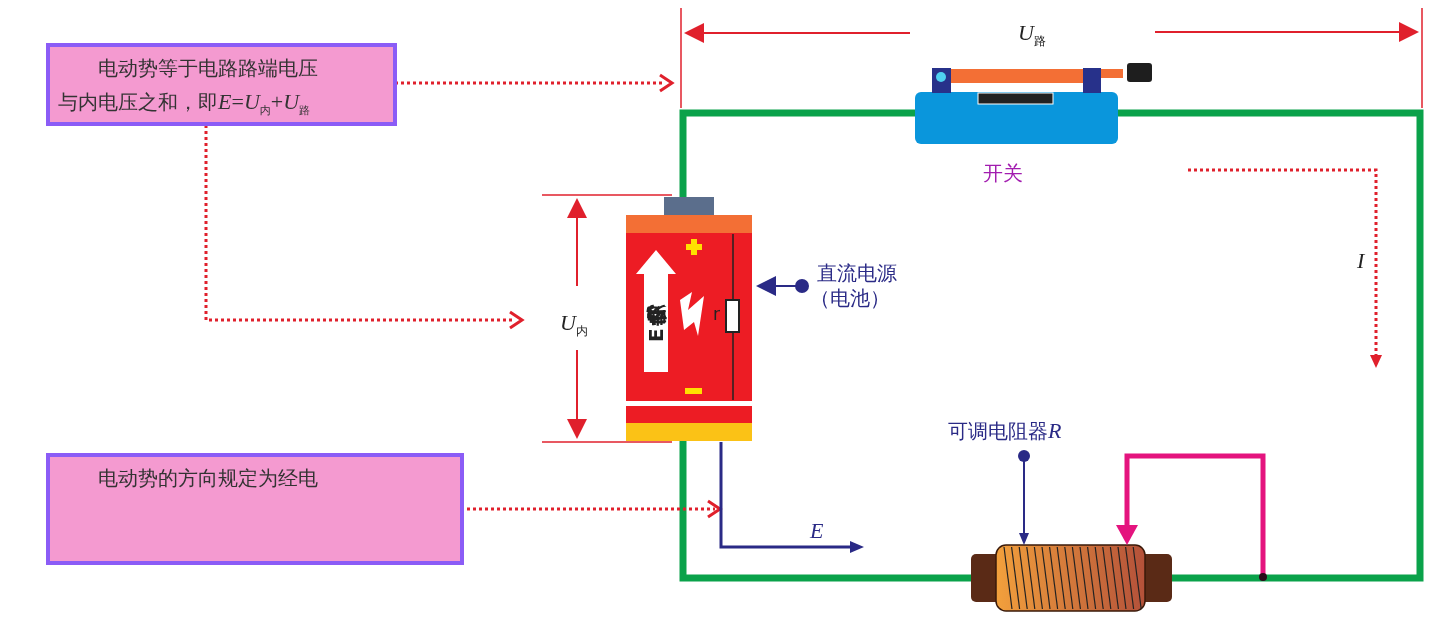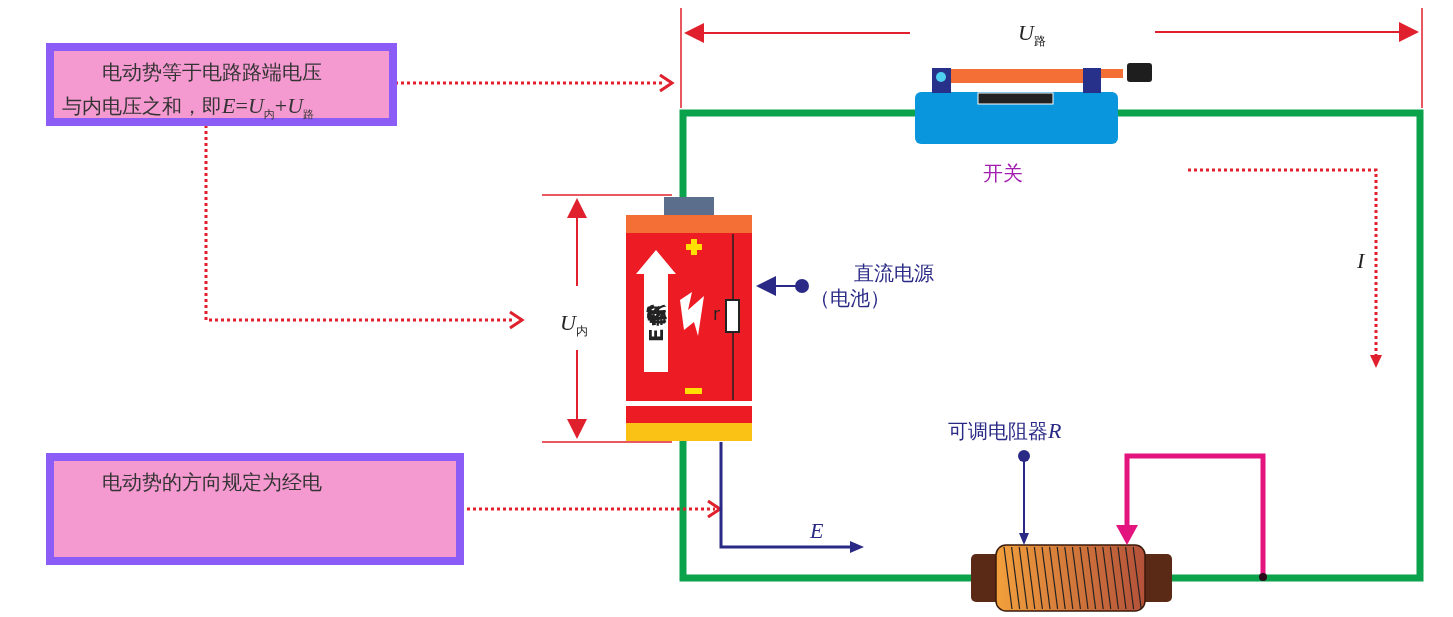"电动势等于电路路端电压" .note { border: 8px solid #8b5cf6 -> 4px solid #8b5cf6 }
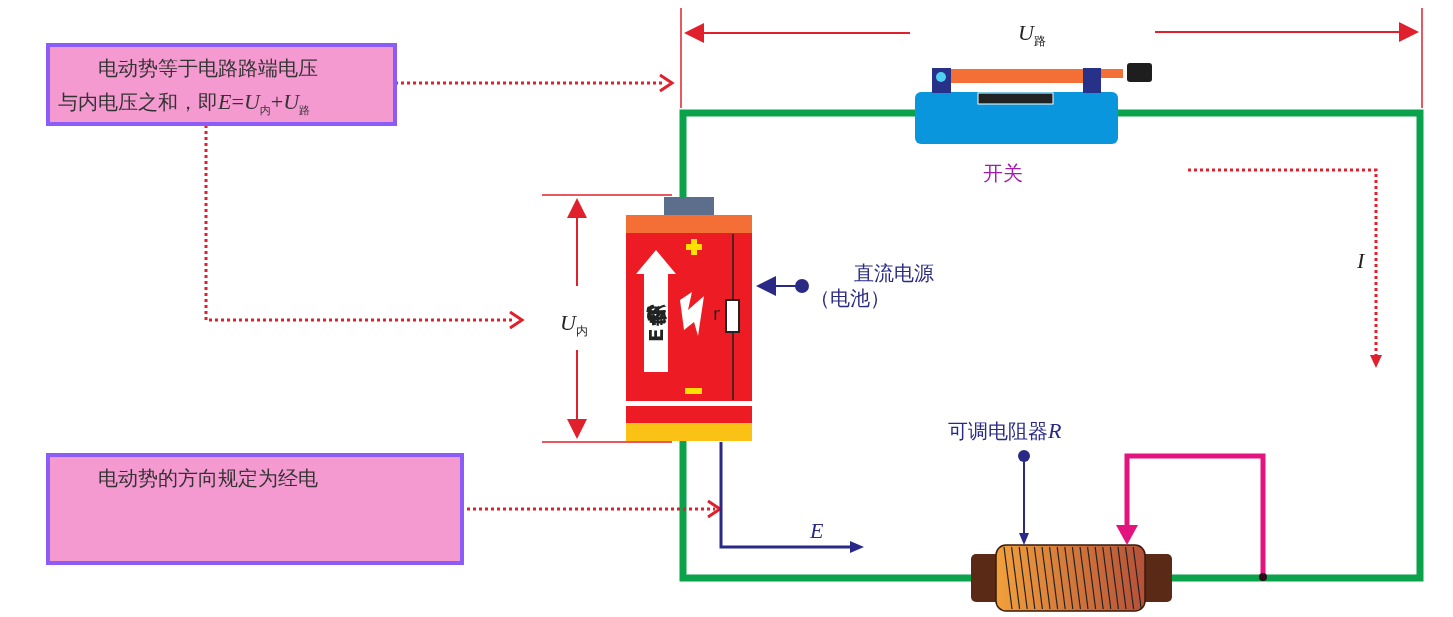"直流电源" div.lbl { left: 854px -> 817px }
